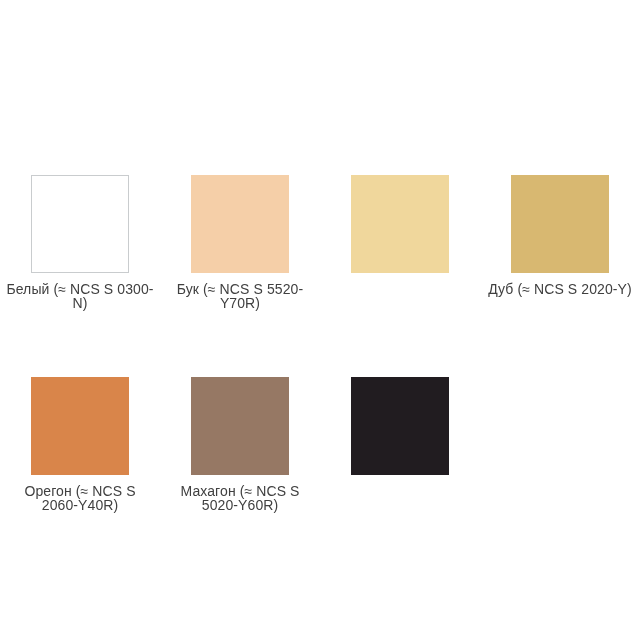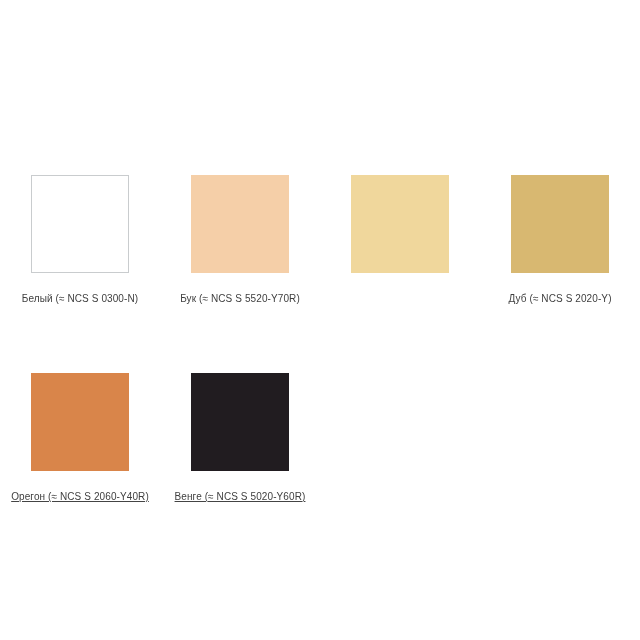"Белый (≈ NCS S 0300-N)" .swatch-label { font-size: 10px -> 14px; margin-top: 19px -> 9px }
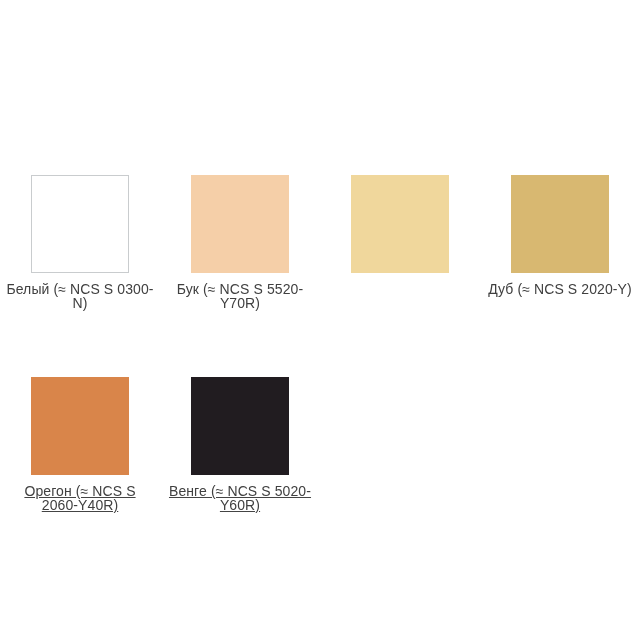"Орегон (≈ NCS S 2060-Y40R)" .swatch-row + .swatch-row { text-decoration: underline -> none }
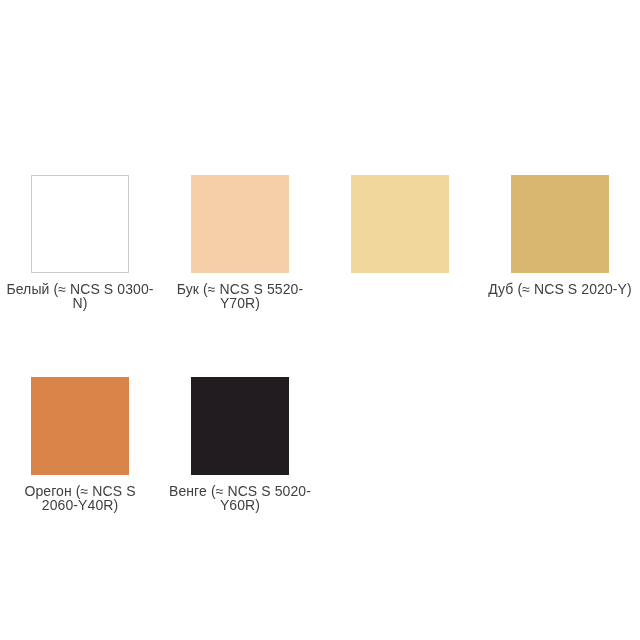"Махагон (≈ NCS S 5020-Y60R)" div.swatch-cell { html: none -> <div> <div></div> <div>Махагон (≈ NCS S 5020-Y60R)</div> </div> }
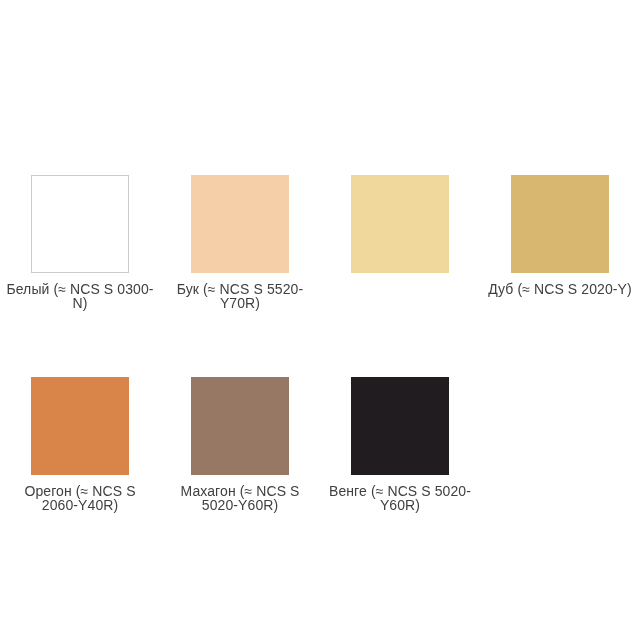"Венге (≈ NCS S 5020-Y60R)" div.swatch-label { html: <div>Венге (≈ NCS S 5020-Y60R)</div> -> none }
